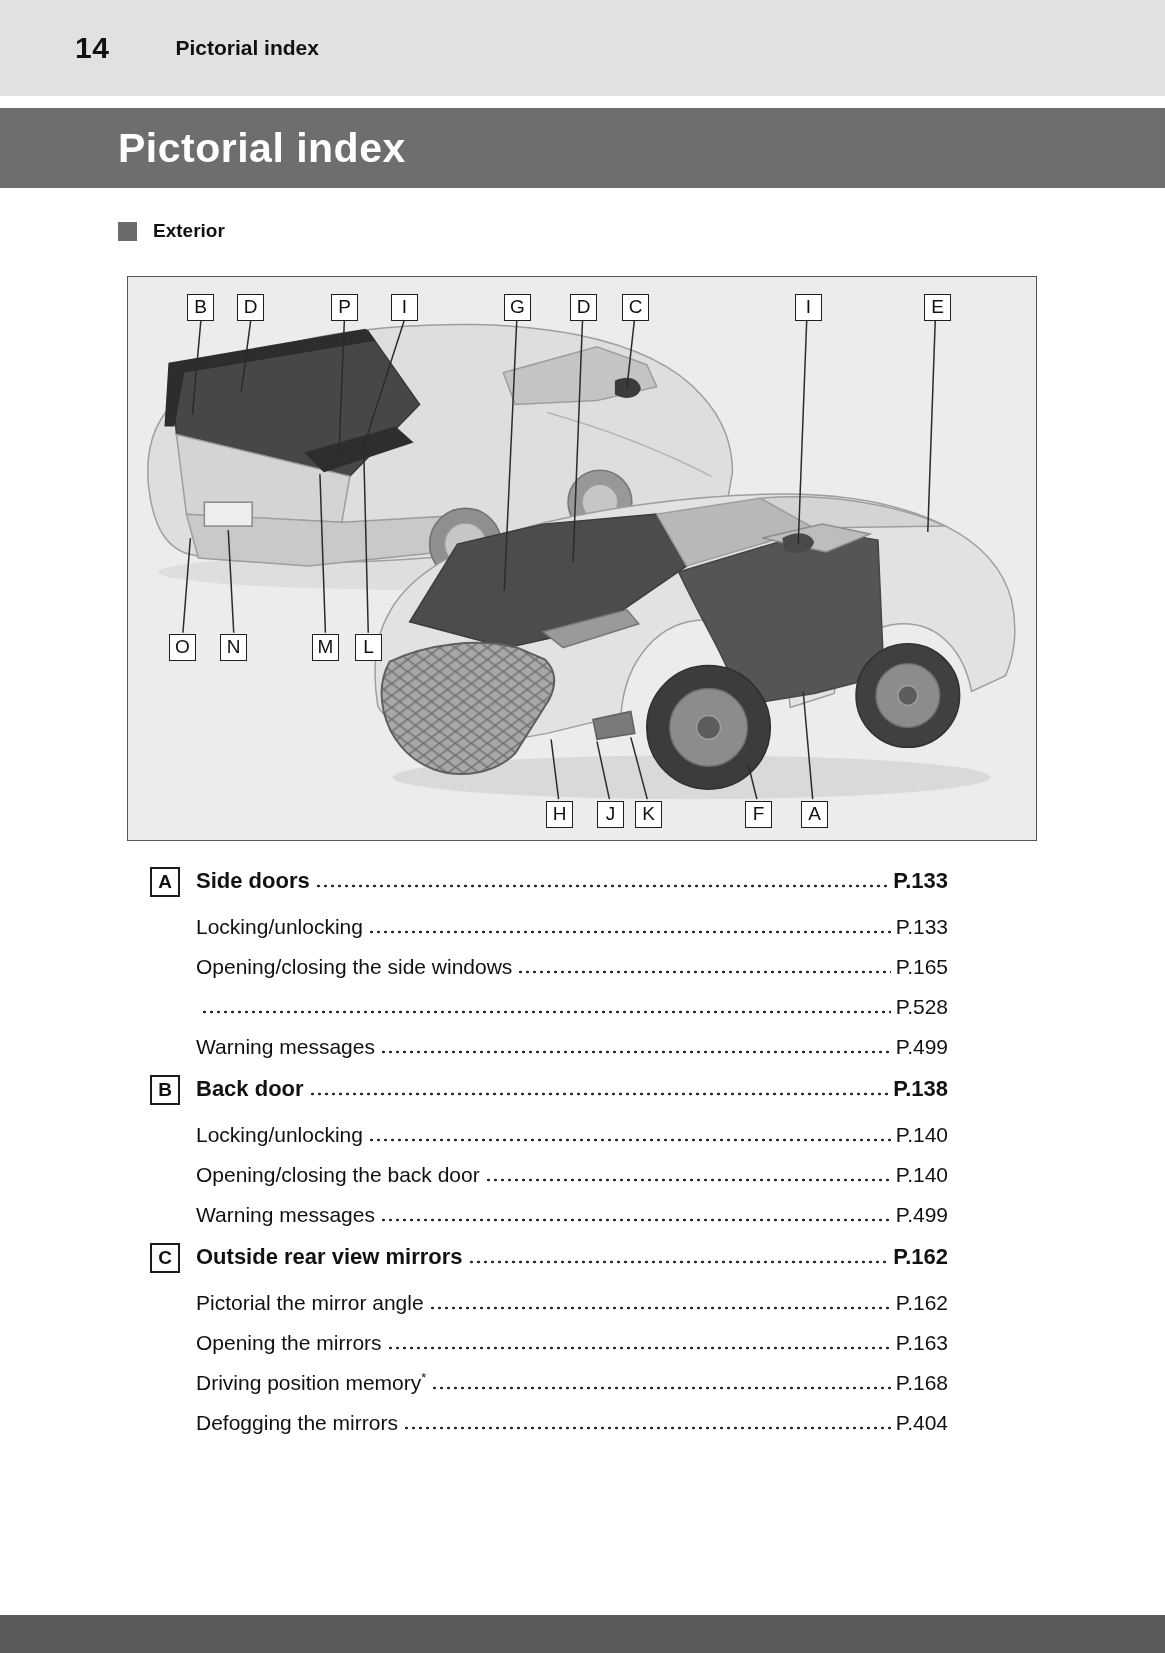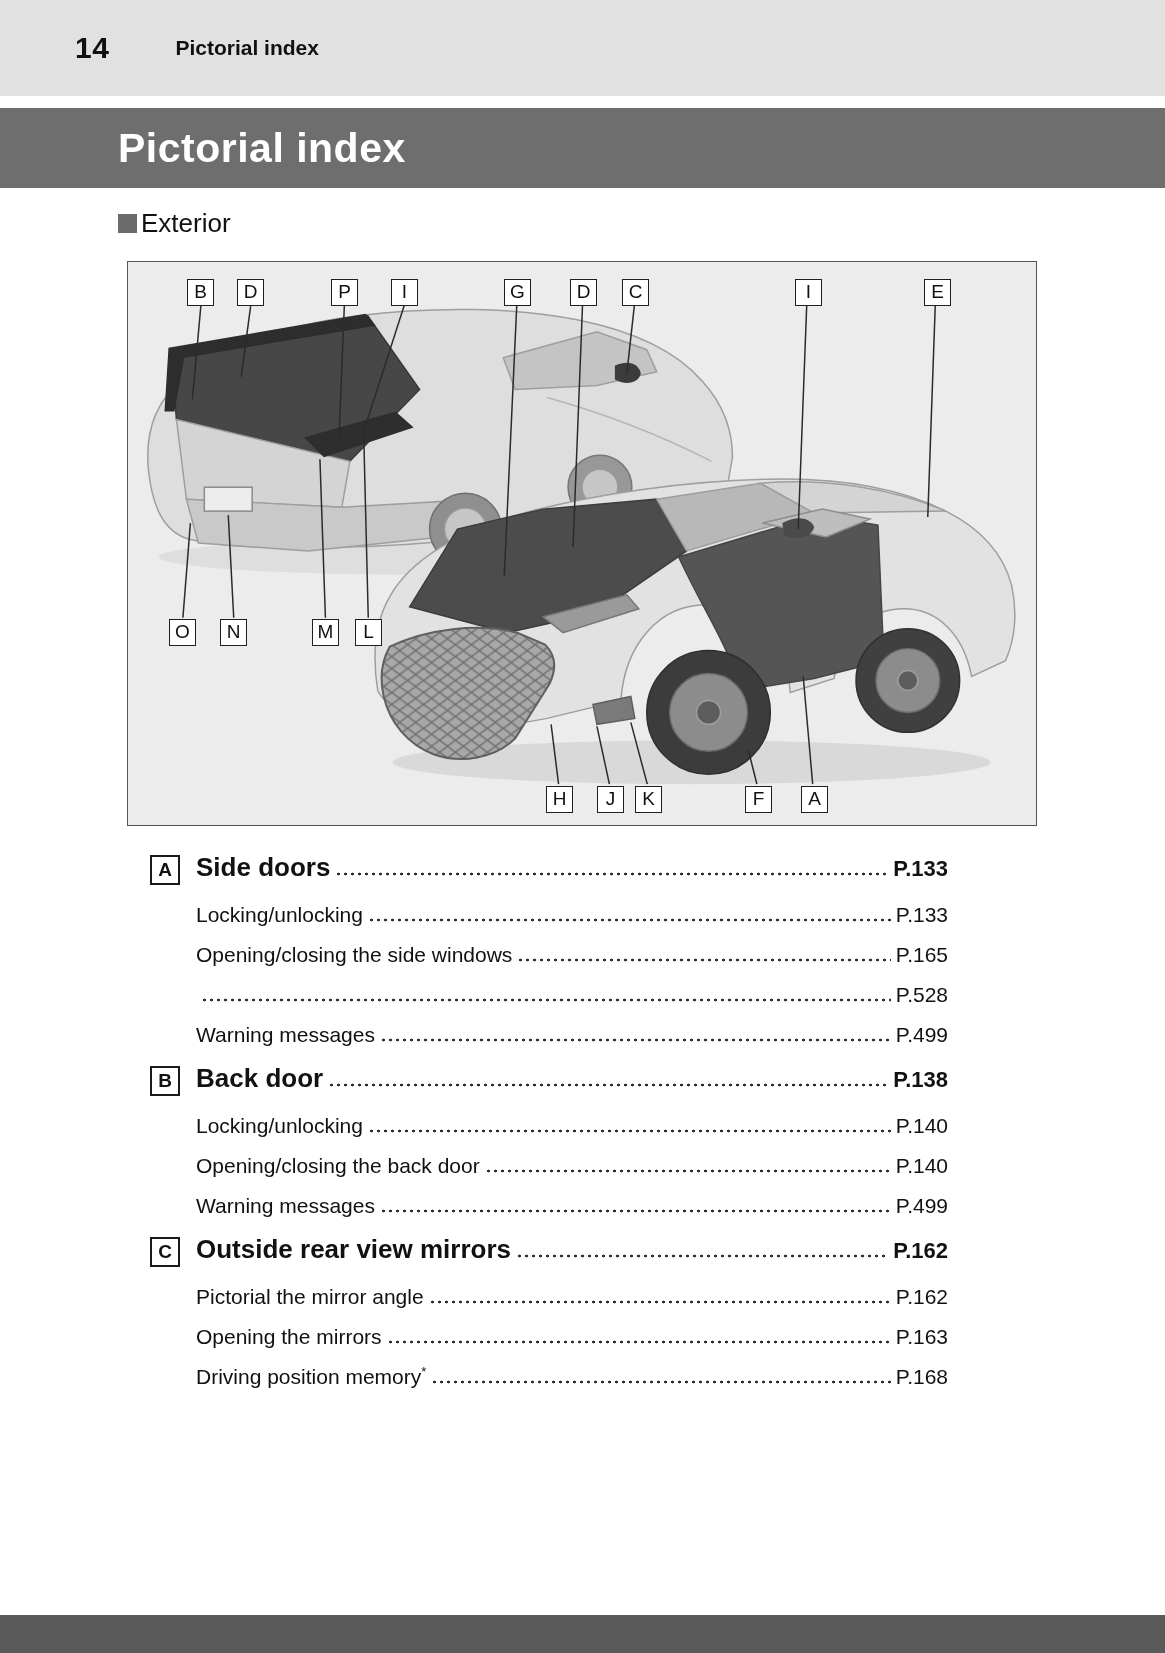"Exterior" .section-heading h2 { font-size: 26px -> 19px; font-weight: 400 -> 700; margin: 0 -> 12px }
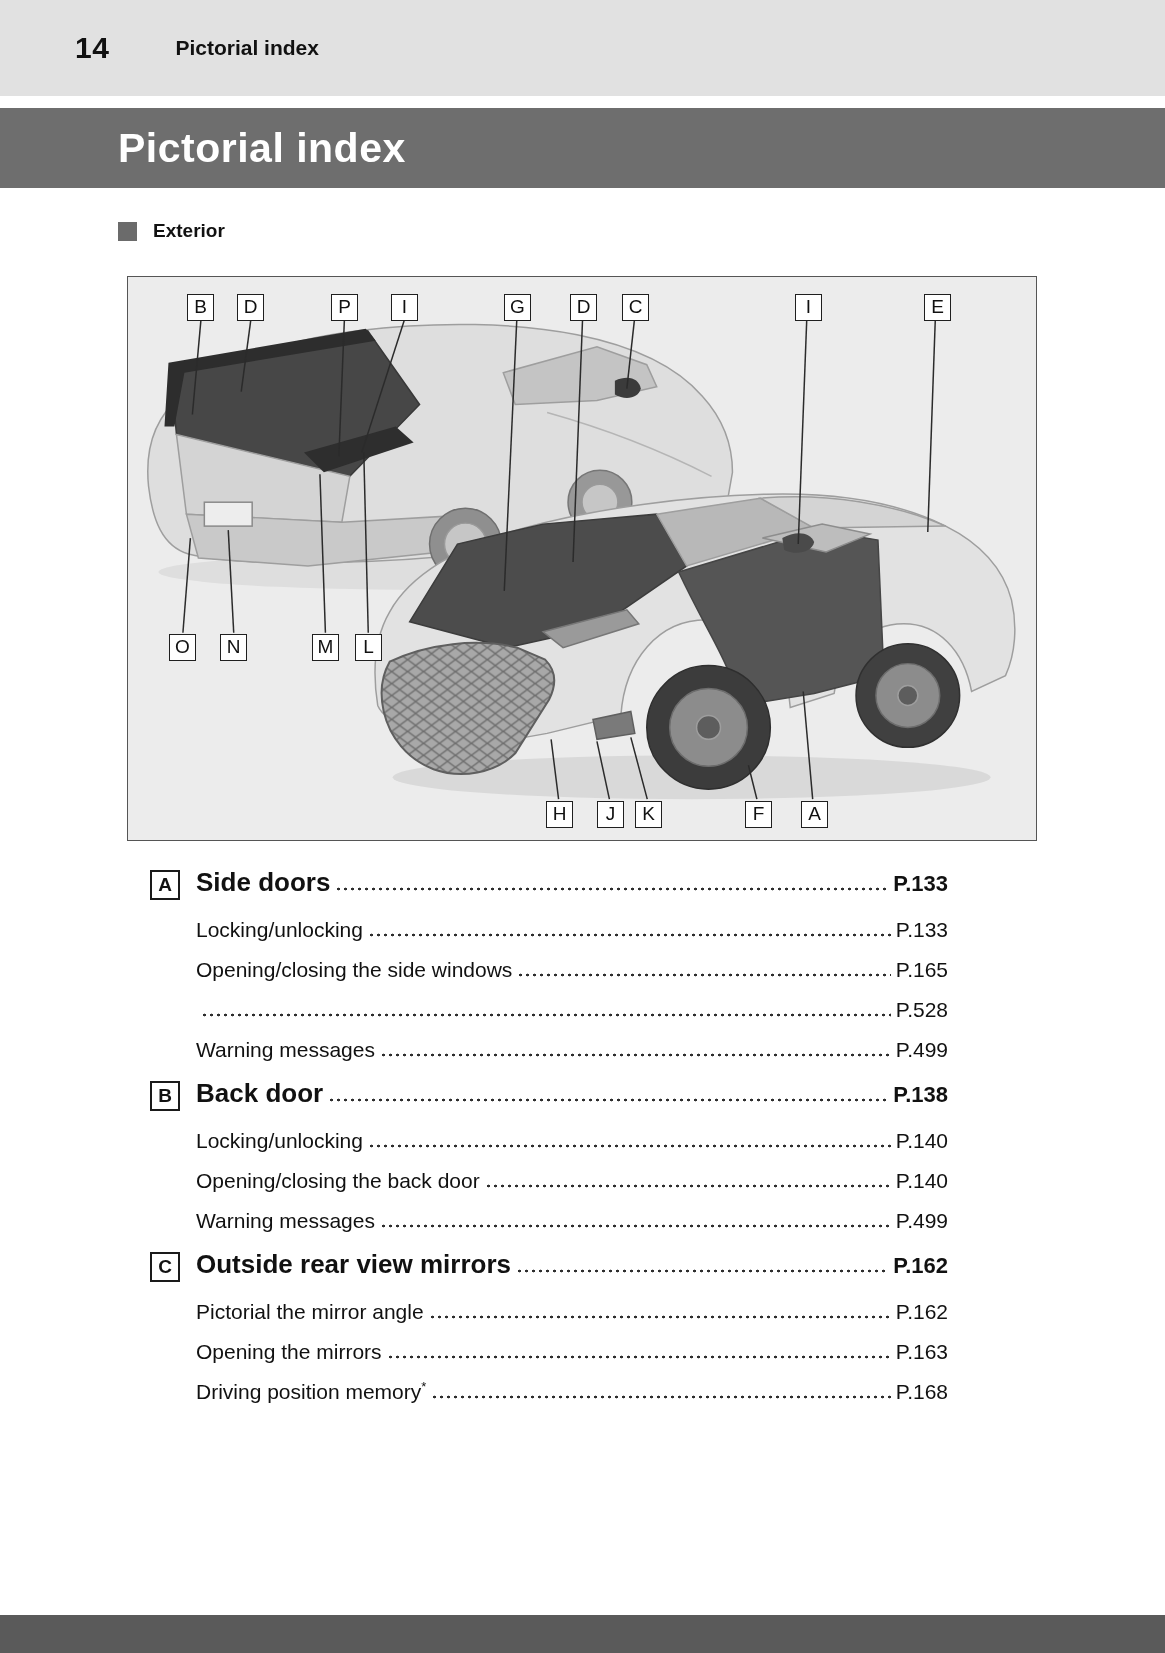"Side doors" .toc-title { font-size: 26px -> 22px }
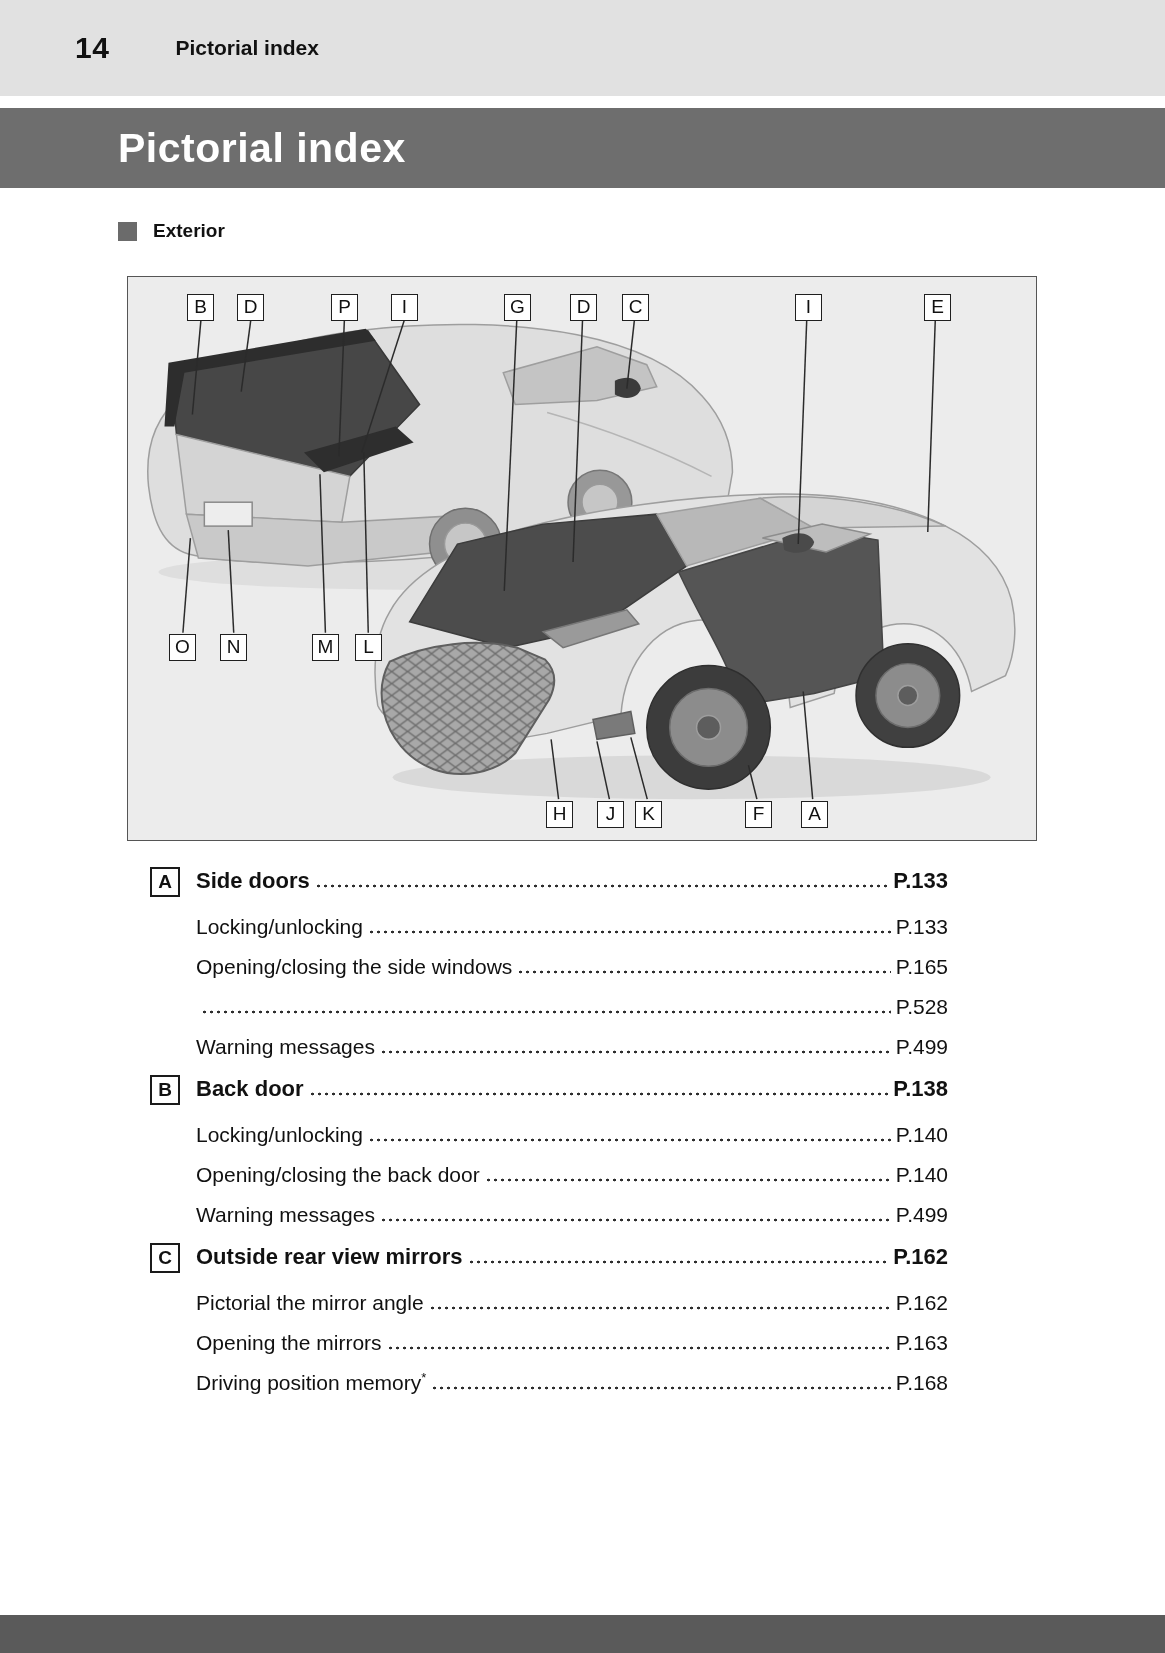"Defogging the mirrors" div.toc-item { html: none -> <div> <span><span>Defogging the mirrors</span><sup></sup></span> <span></span> <span>P.404</span> </div> }
